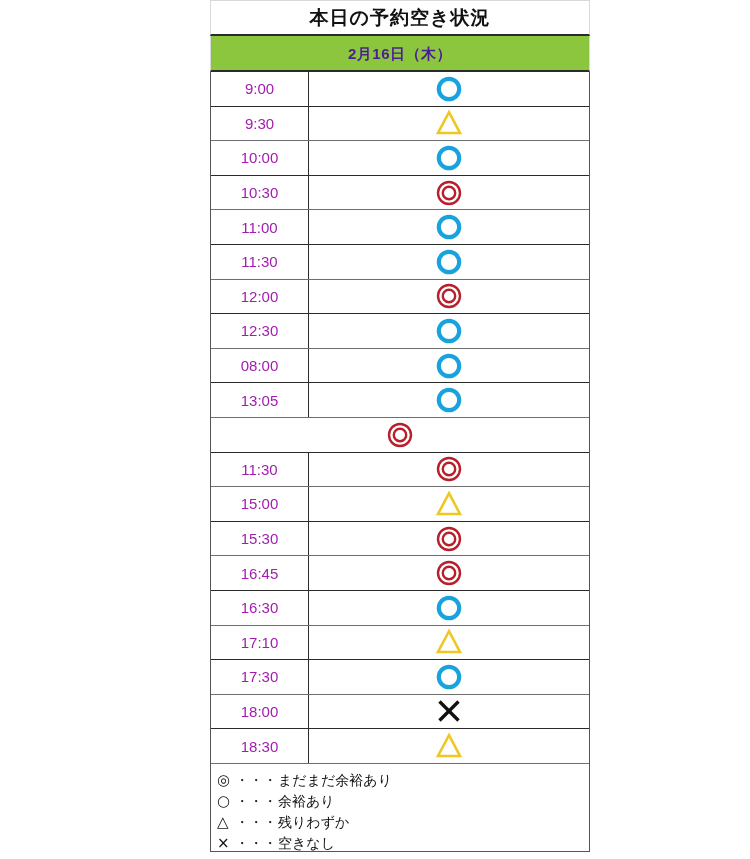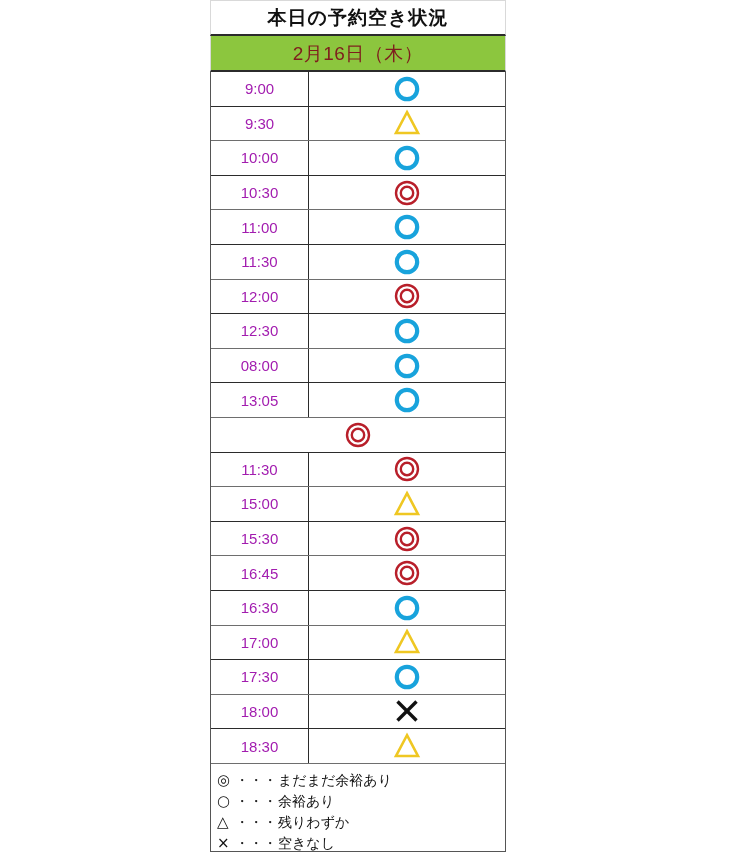"本日の予約空き状況" .sheet { width: 296px -> 380px }
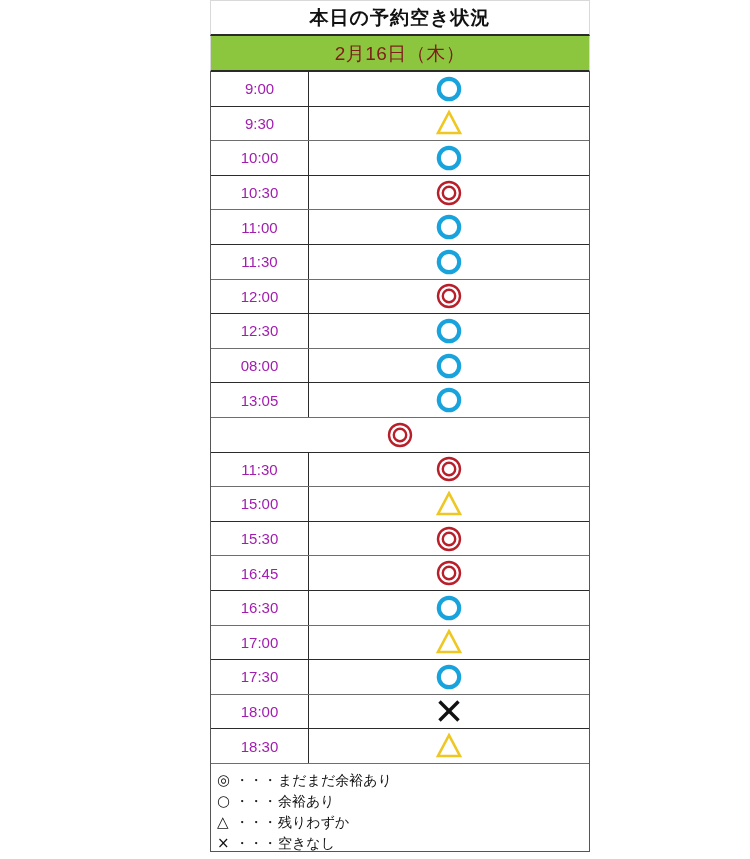"2月16日（木）" .date-text { color: #7f1d1d -> #4c1d95; font-size: 19px -> 15px; font-weight: normal -> bold }
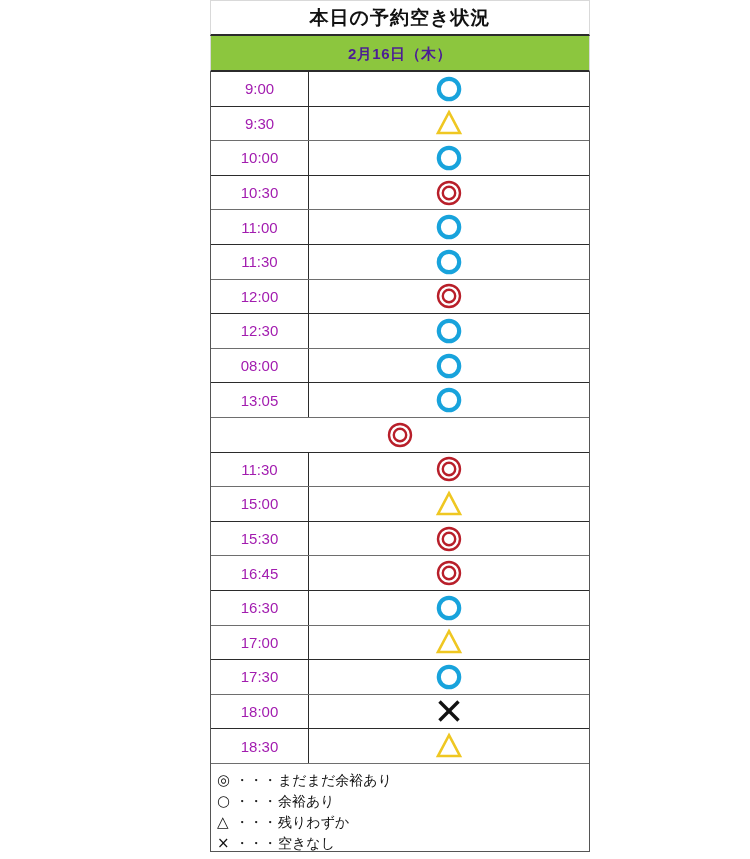"17:00" div.slot-time { text: 17:00 -> 17:10 }
